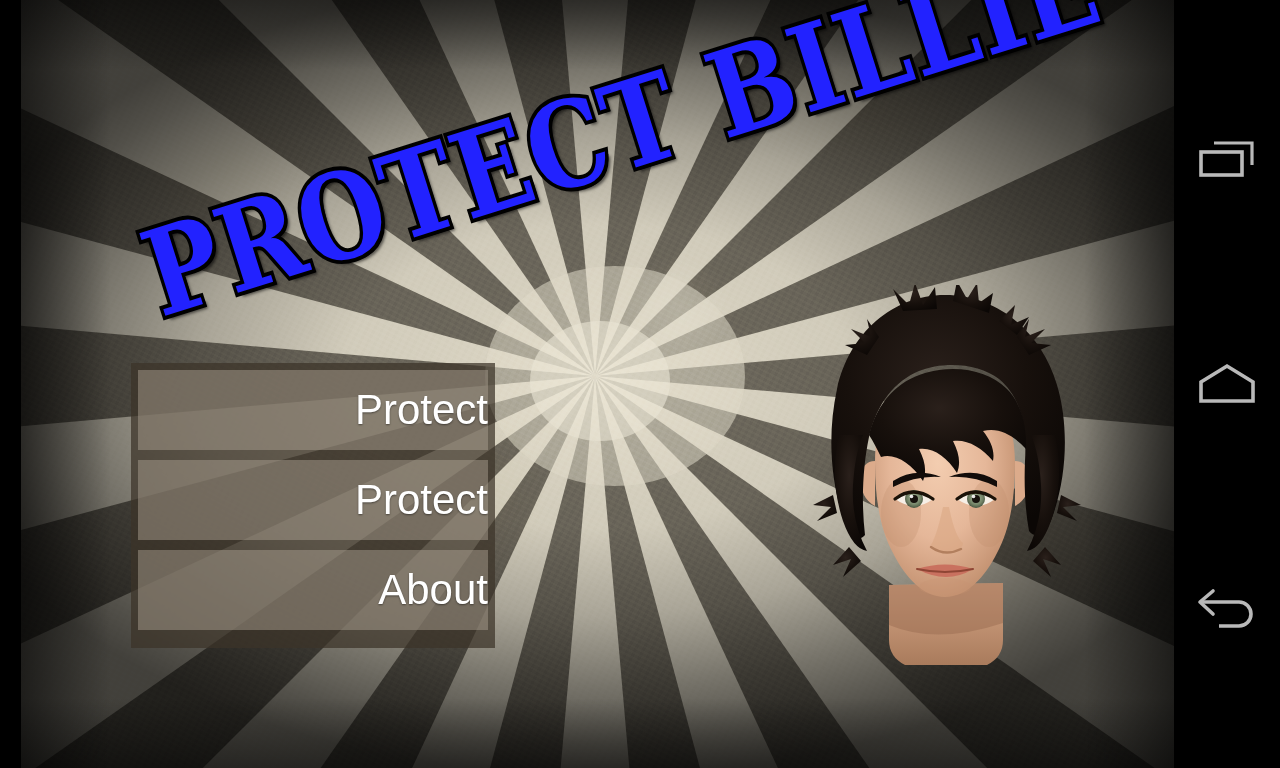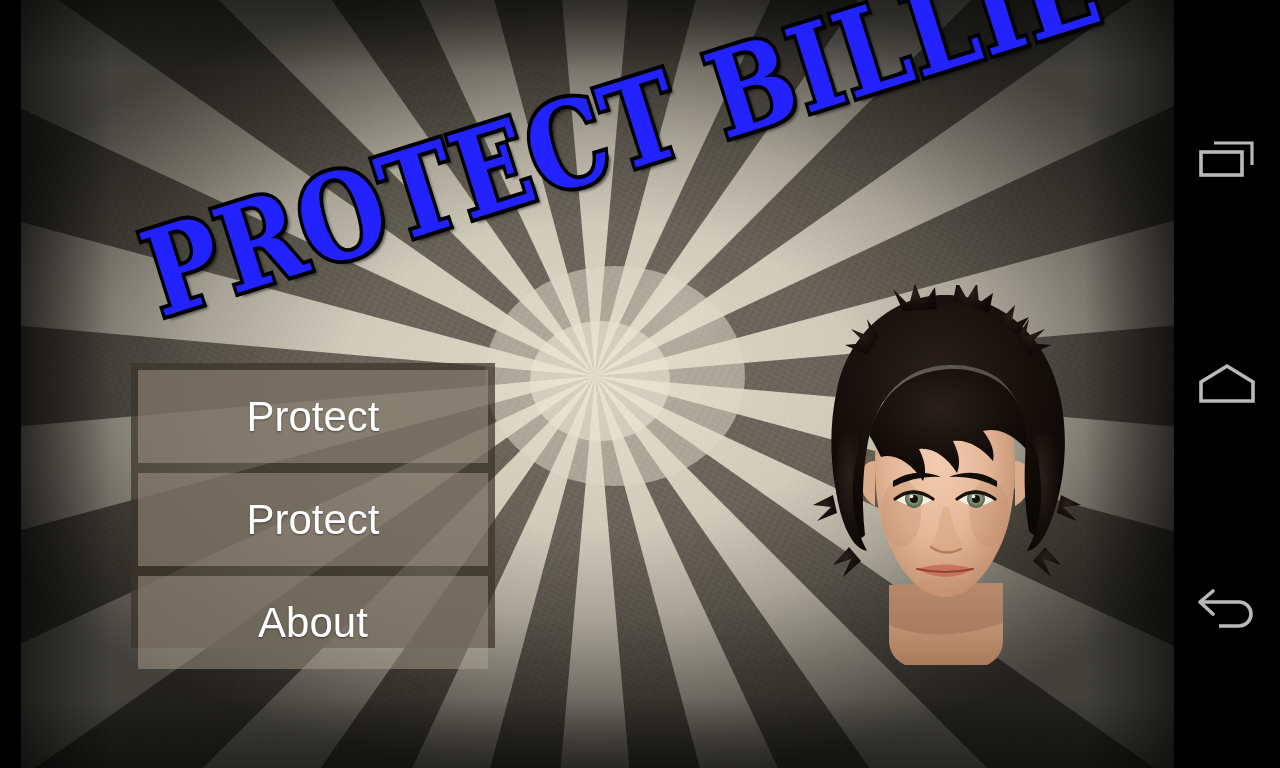"Protect" .menu-button { height: 93px -> 80px; text-align: center -> right }
